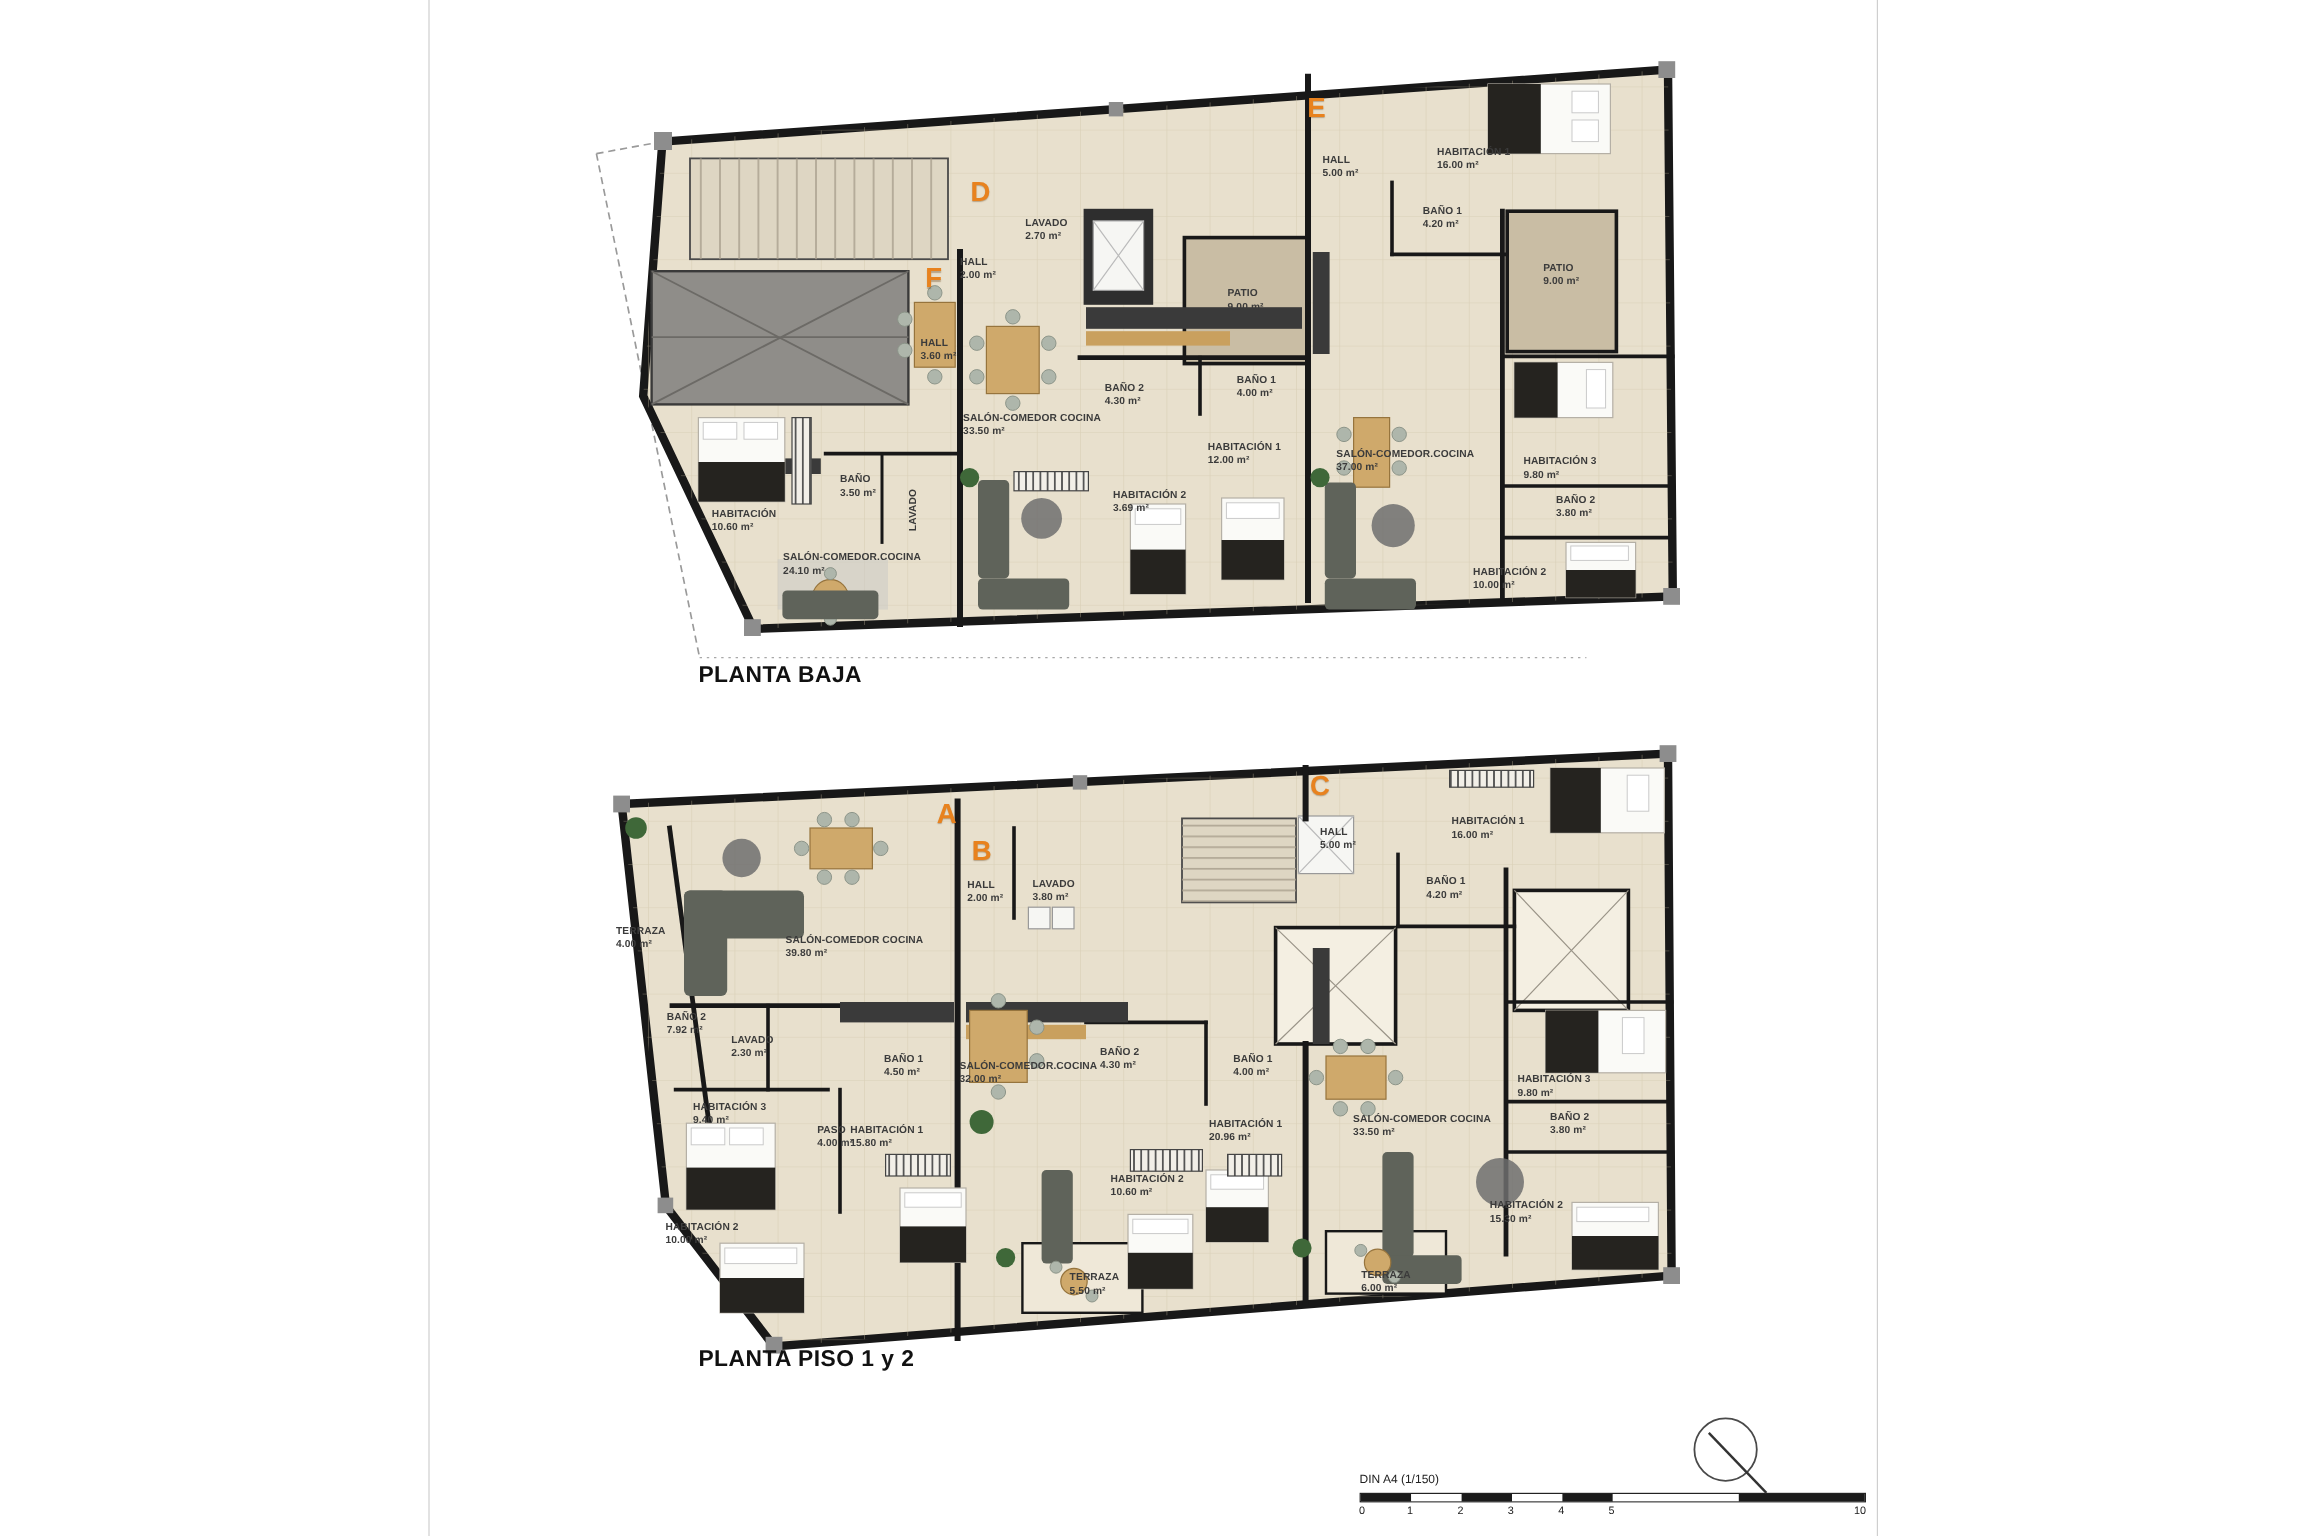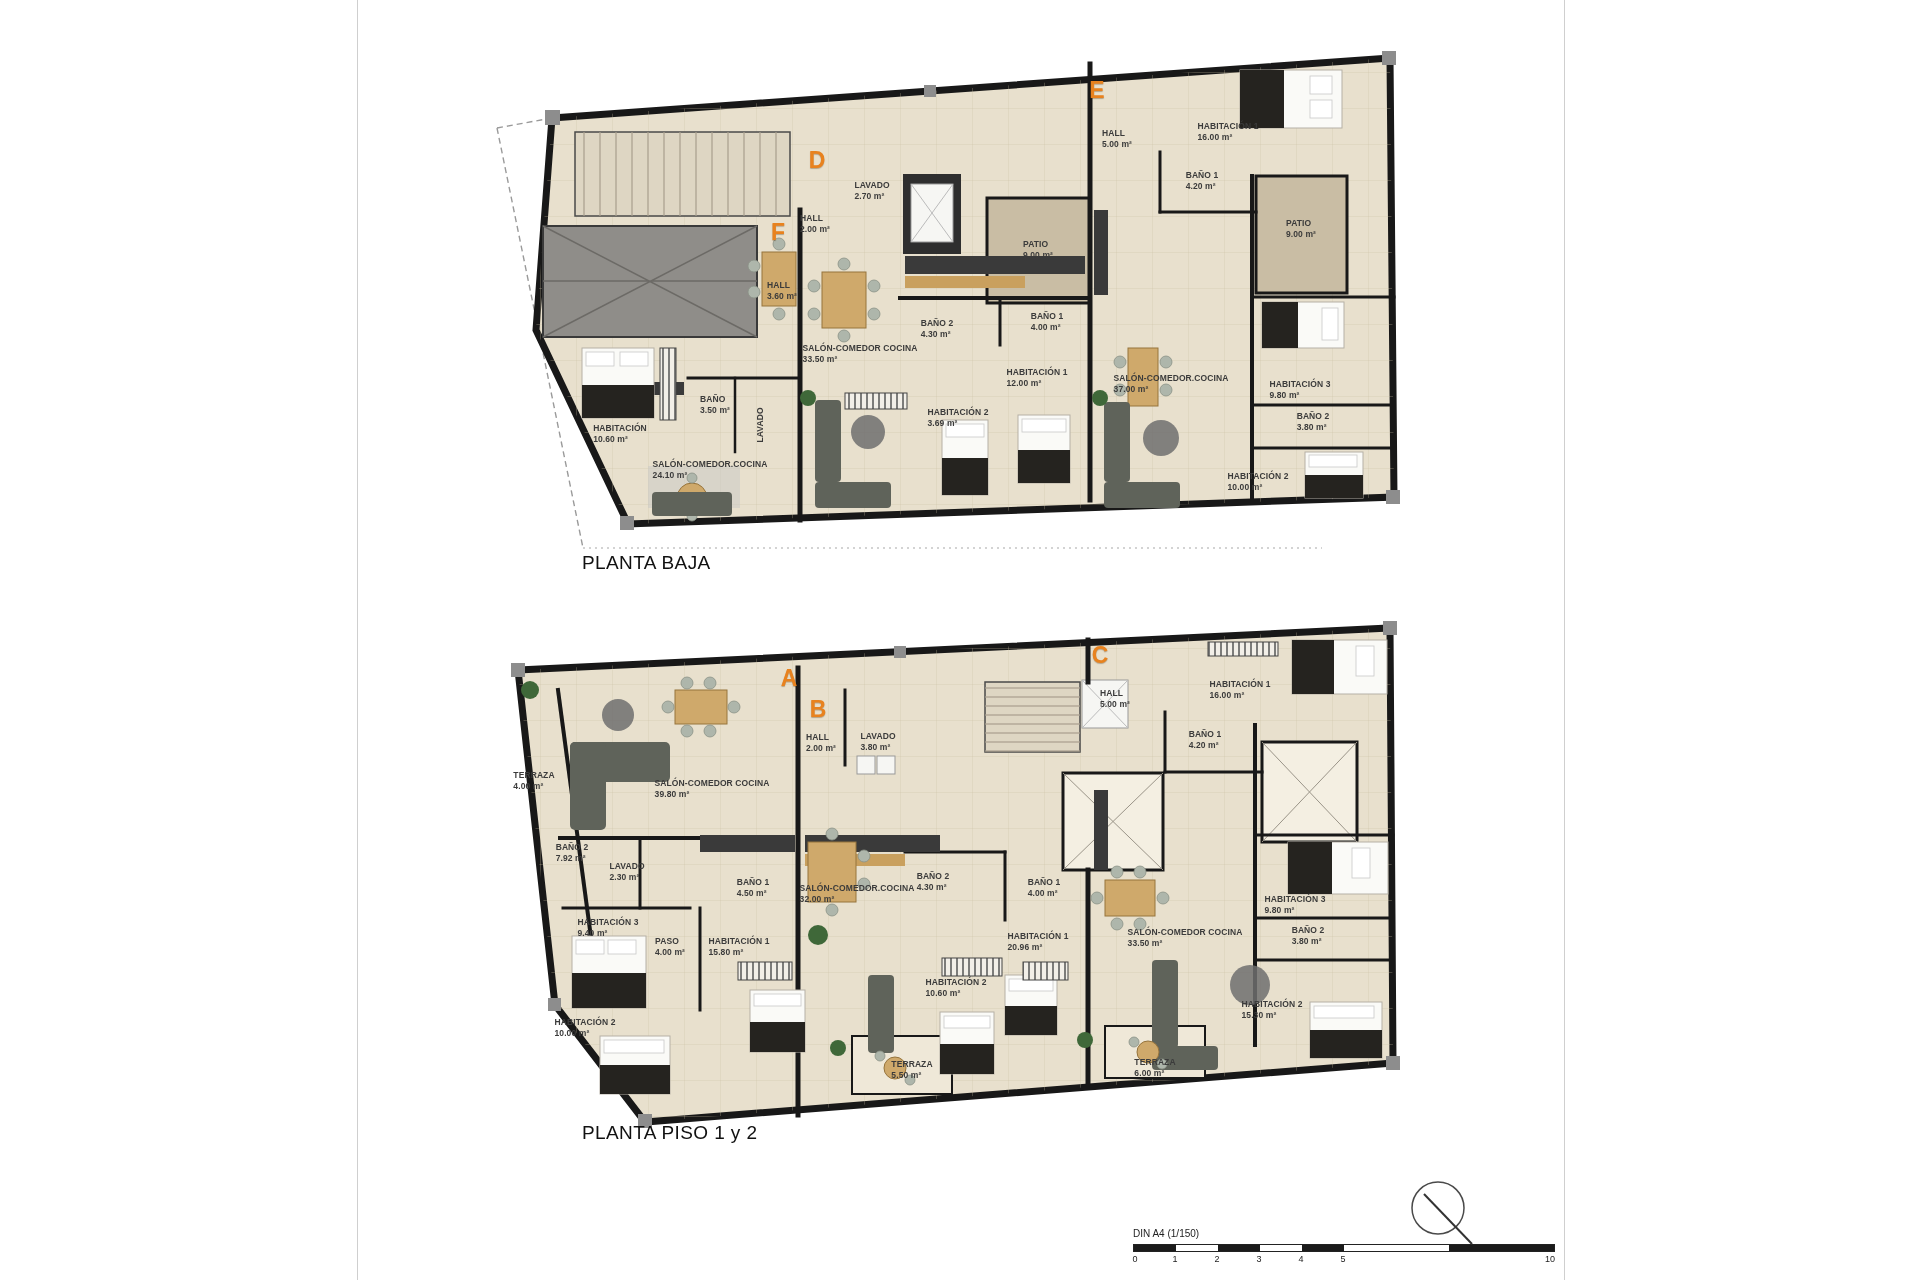"PLANTA BAJA" .plan-title { font-weight: 400 -> 700 }
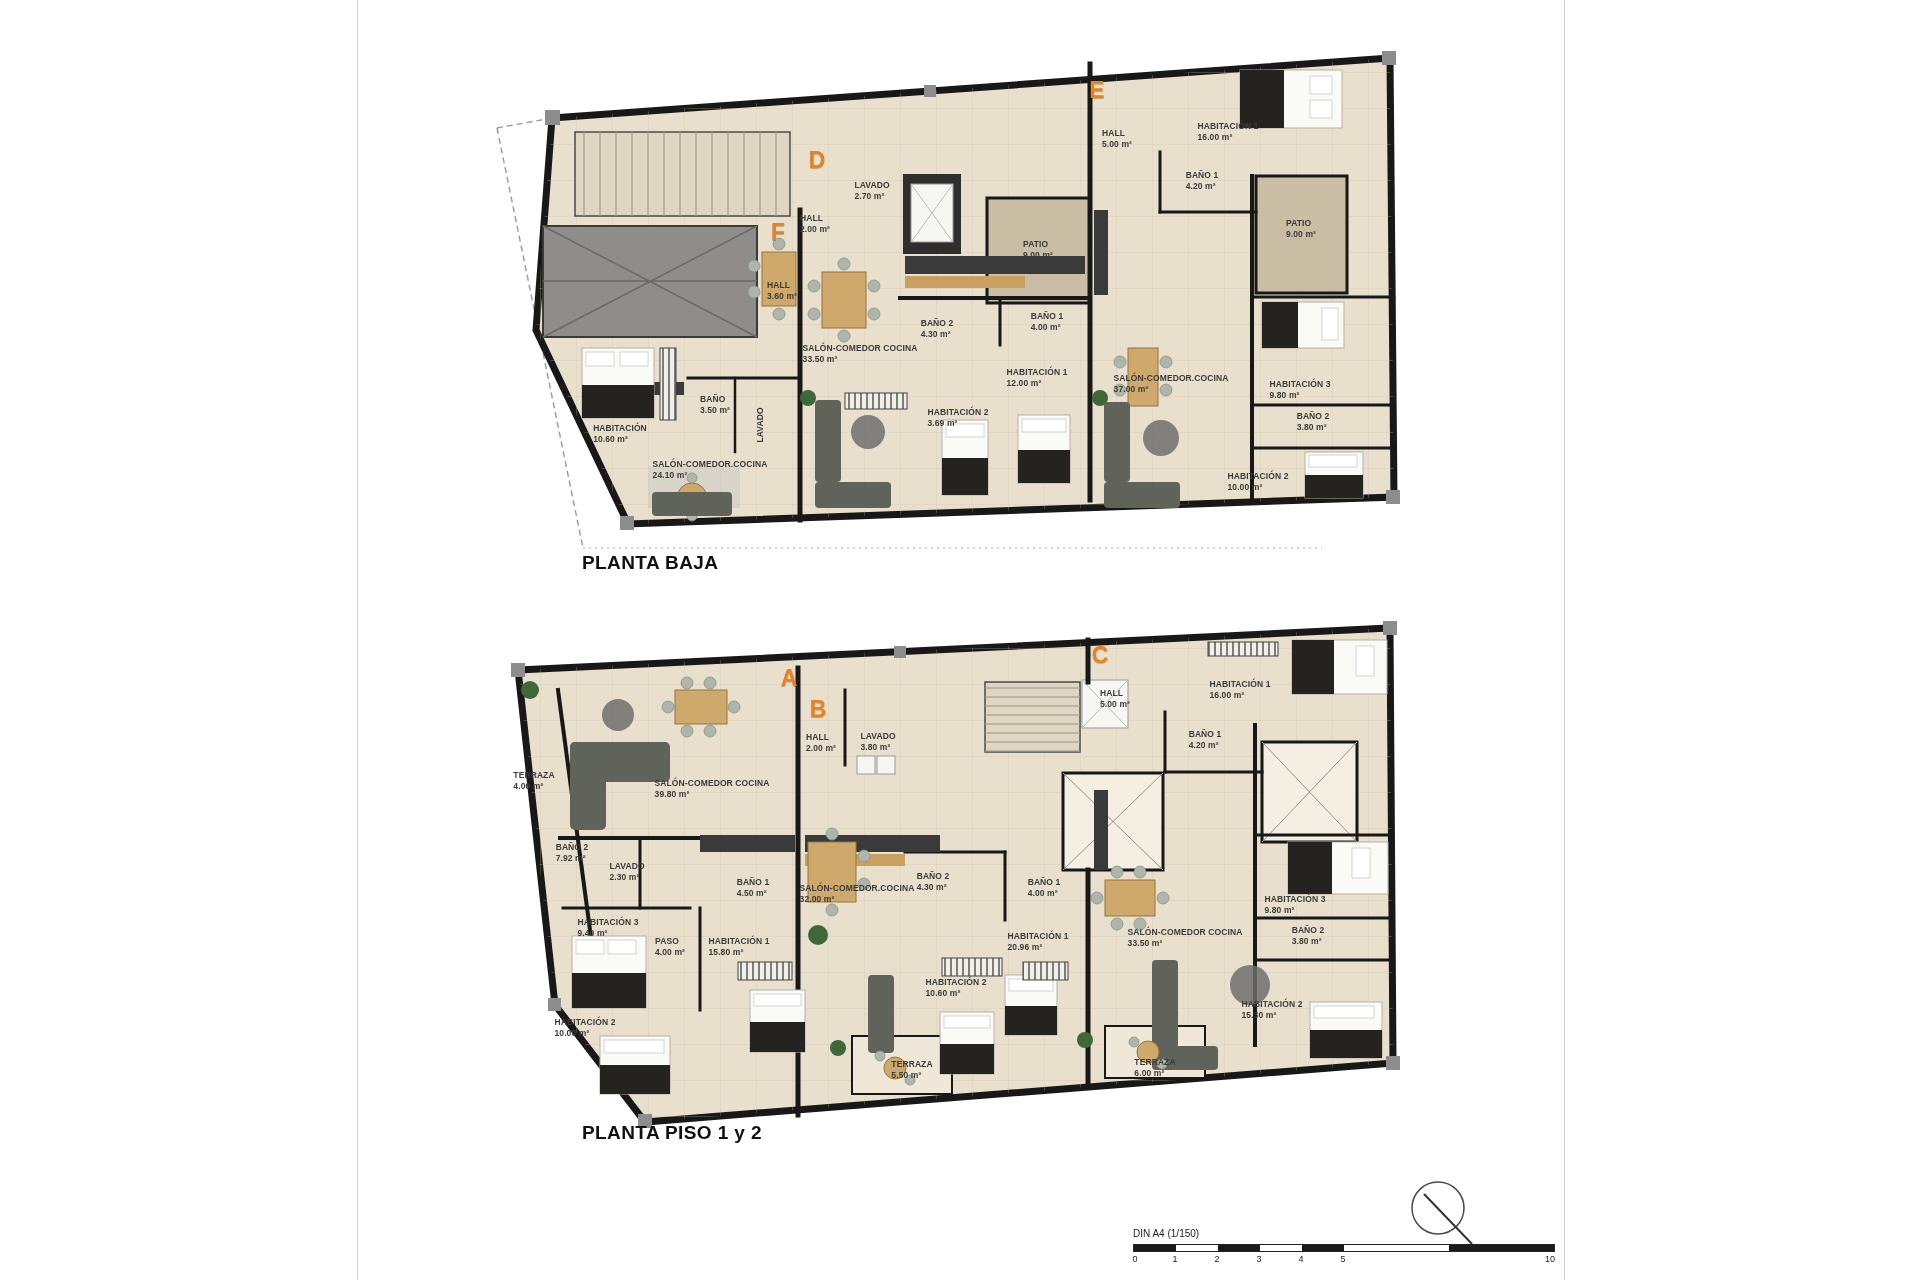"PASO" div.room-label { left: 670px -> 696px }
